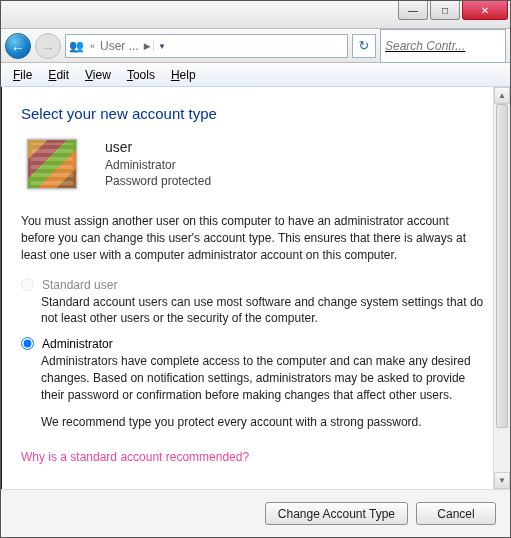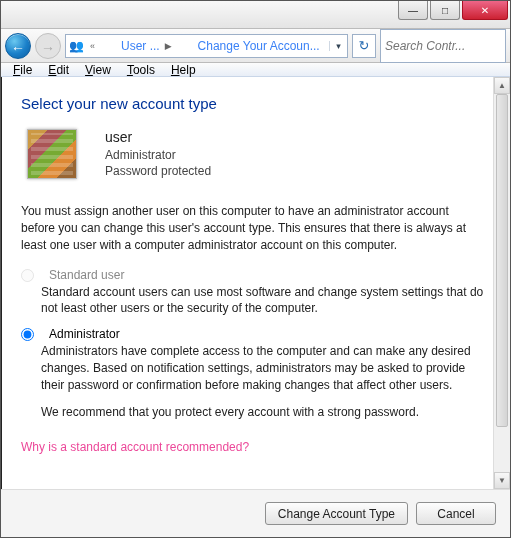"User ..." .crumb { color: #3b82f6 -> #737373; margin-left: 21px -> none }
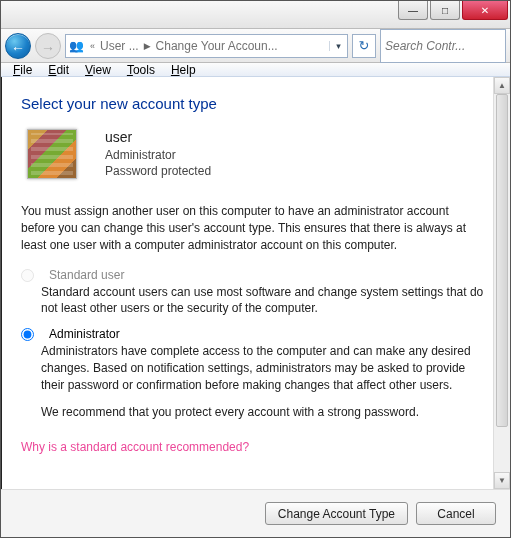"Change Your Accoun..." div.crumb { html: <div>Change Your Accoun...</div> -> none }
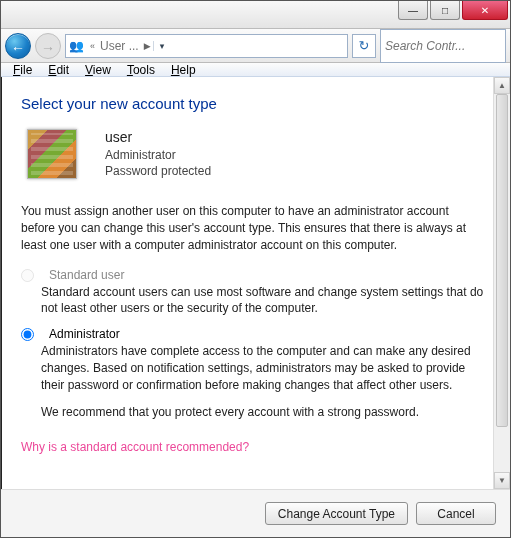"Search Contr..." .search { text-decoration: none -> underline }
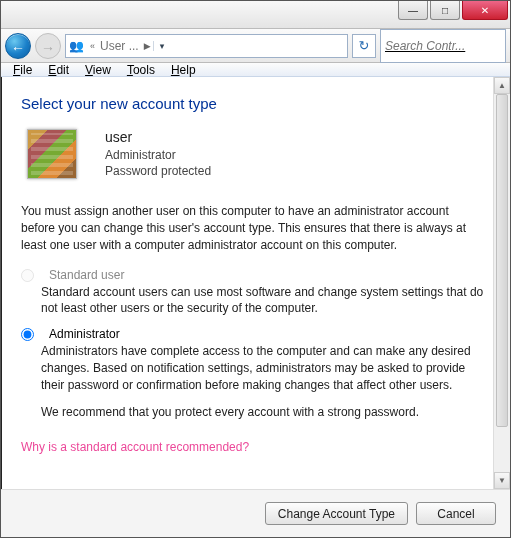"File" .menubar { height: 14px -> 24px }
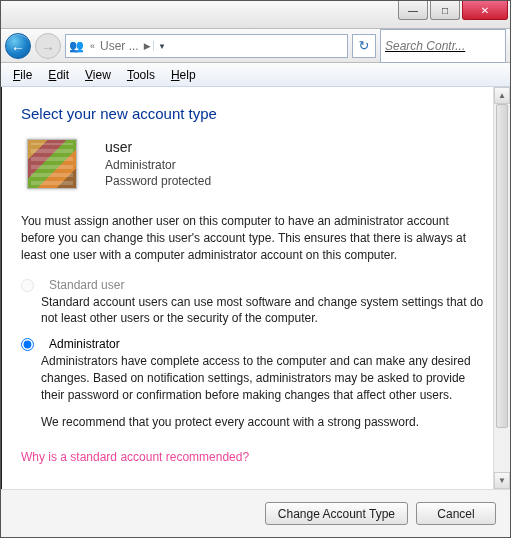"Standard user" .opt-row { align-items: flex-end -> flex-start; gap: 15px -> 8px }
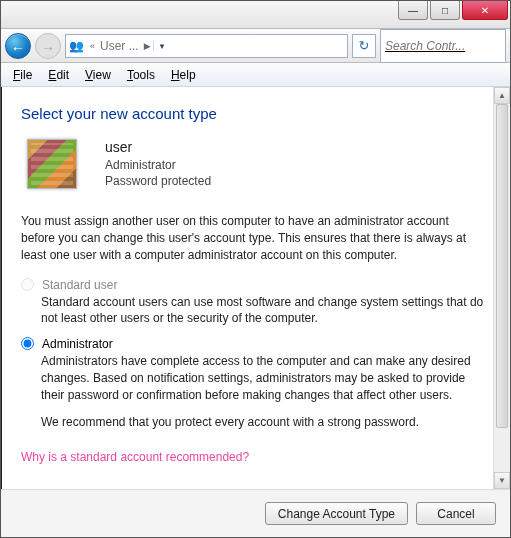"We recommend that you protect" div.para { text: that -> type }
